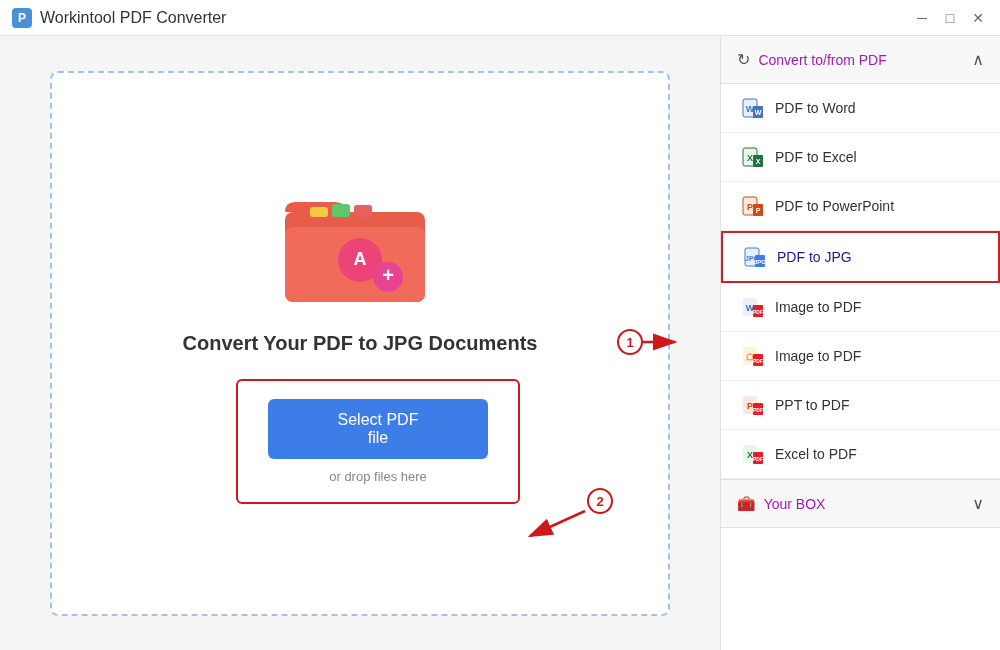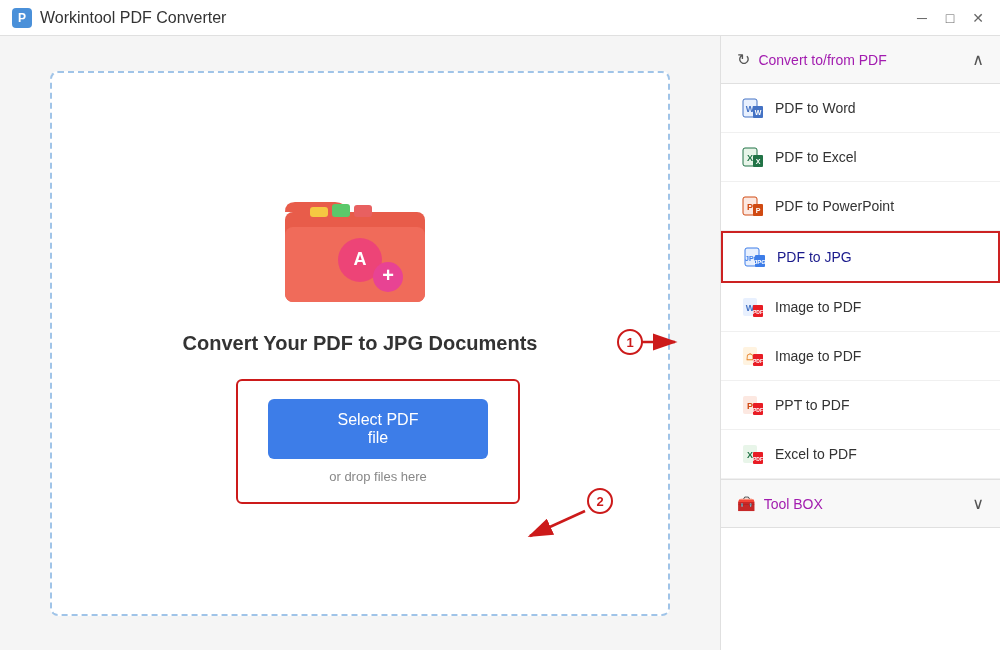"Tool BOX" span.sidebar-section-title { text: Tool -> Your }
